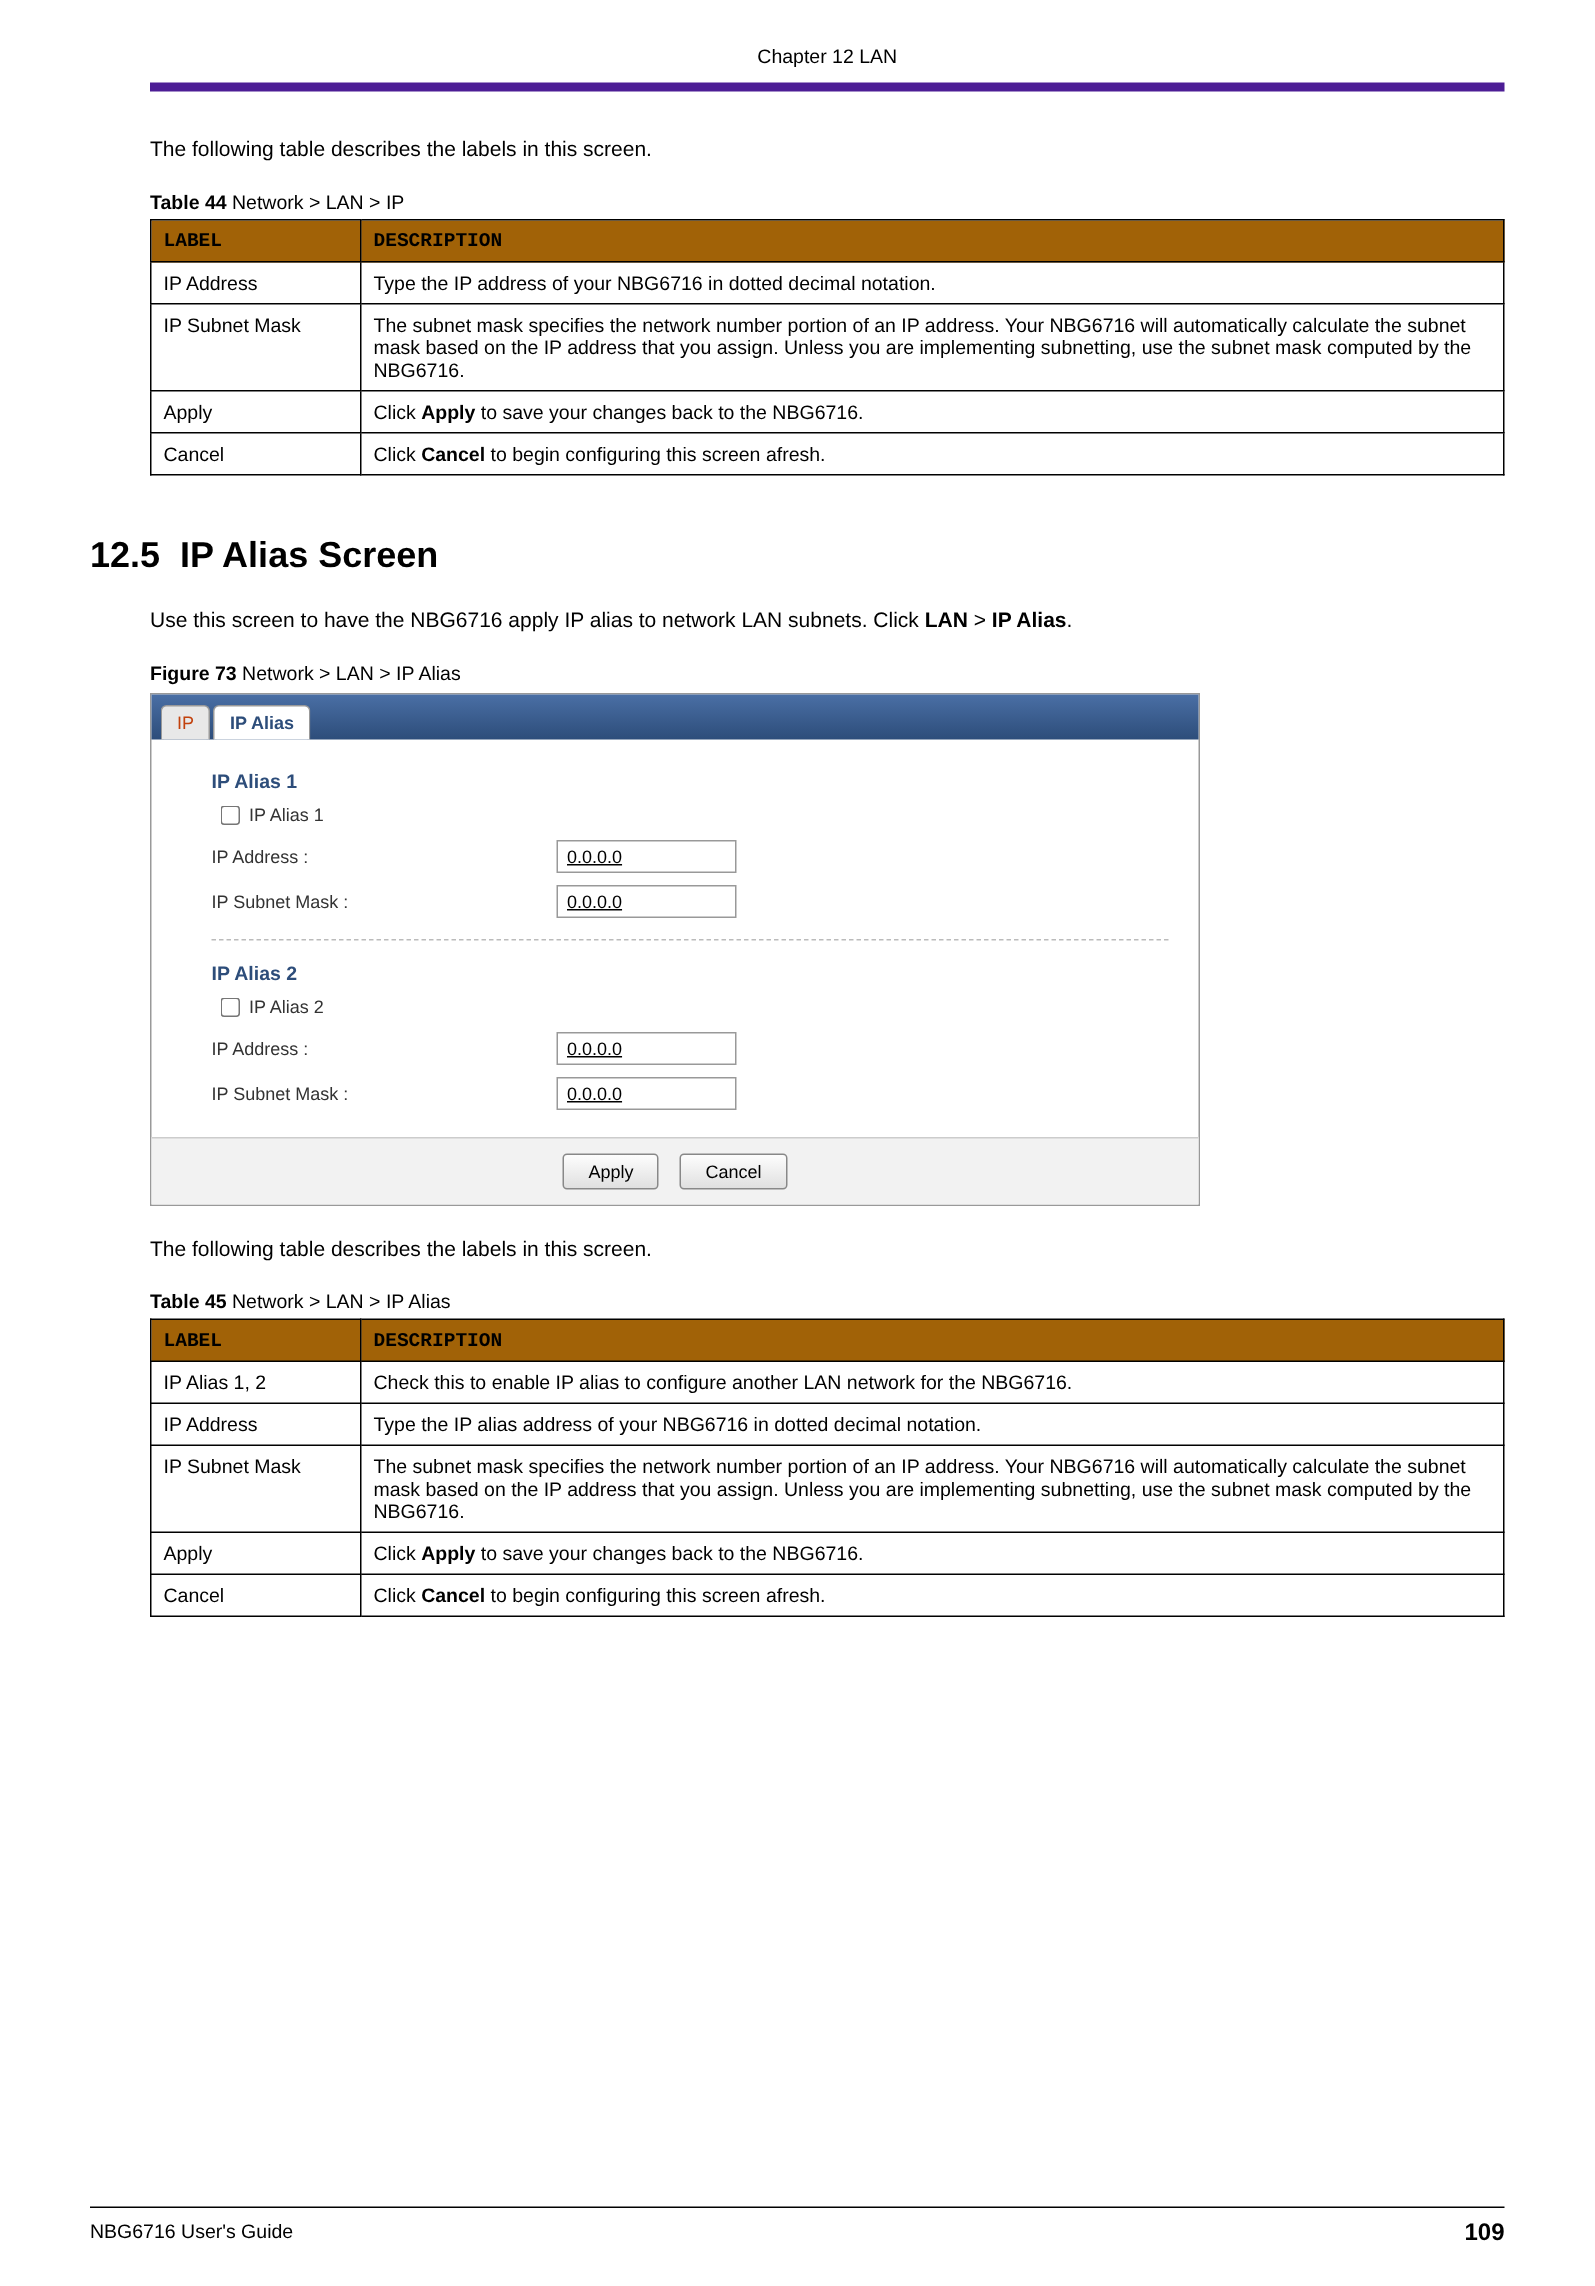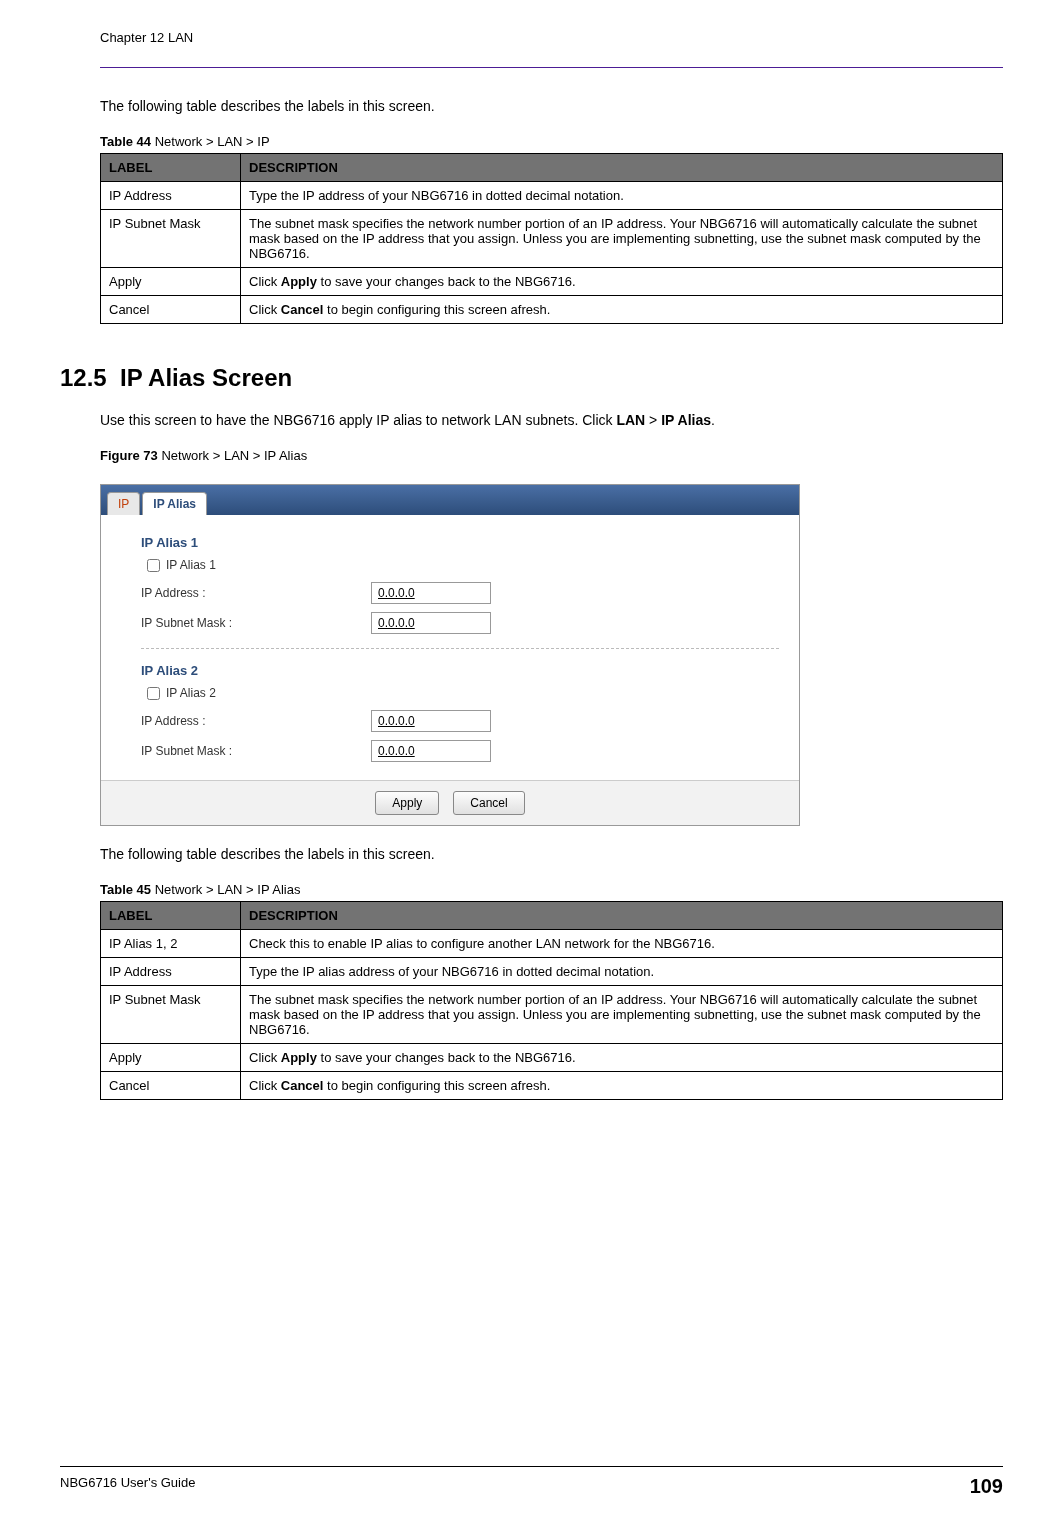"Chapter 12 LAN" .header-right { border-bottom: 1px solid #4c1d95 -> 6px solid #4c1d95; padding-bottom: 22px -> 10px; text-align: left -> center }
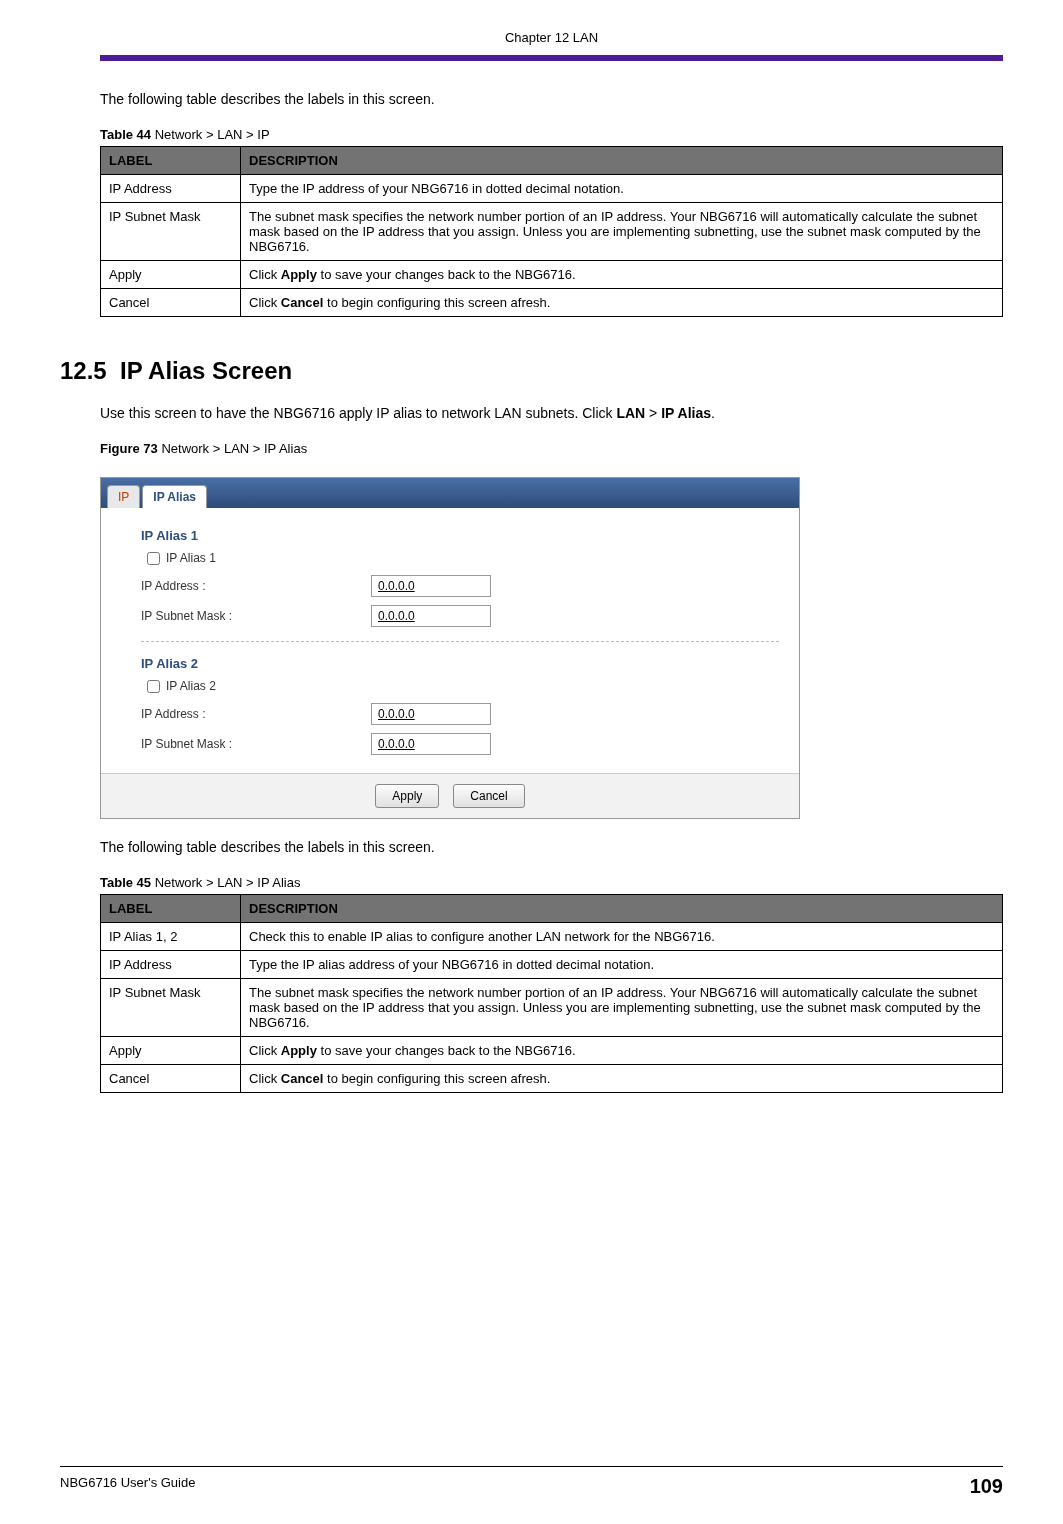"LABEL" table.desc-table th { background: #737373 -> #a16207; font-family: none -> Liberation Mono, monospace }
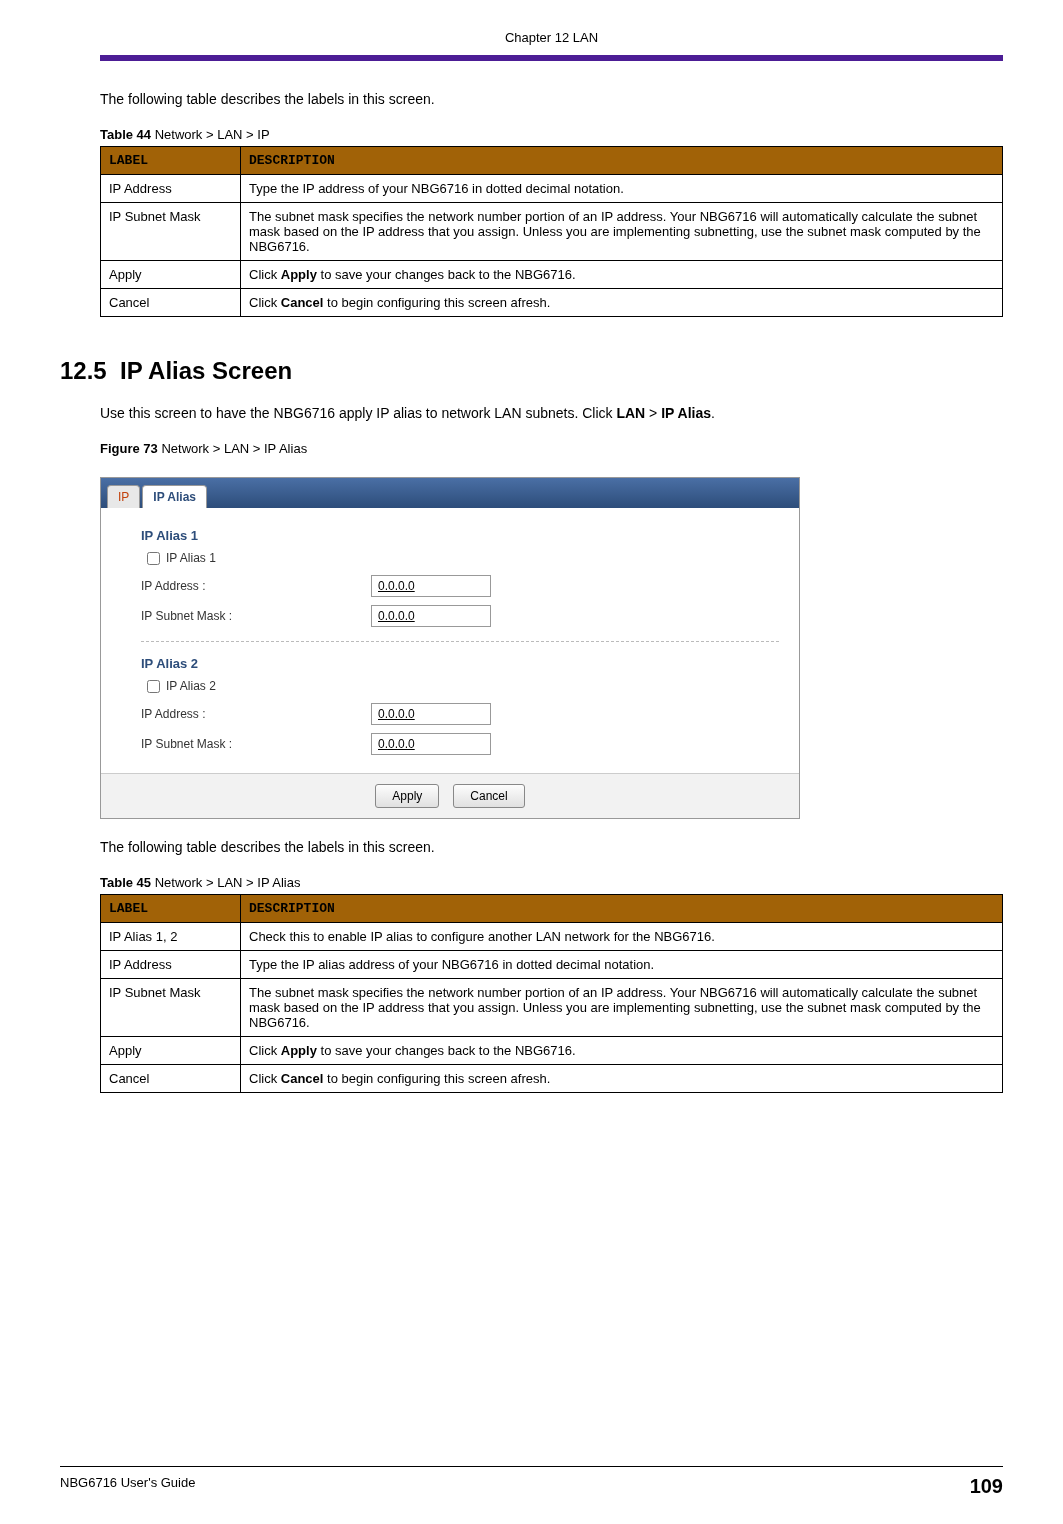"Figure 73 Network > LAN" .fig-caption { margin-bottom: 21px -> 6px }
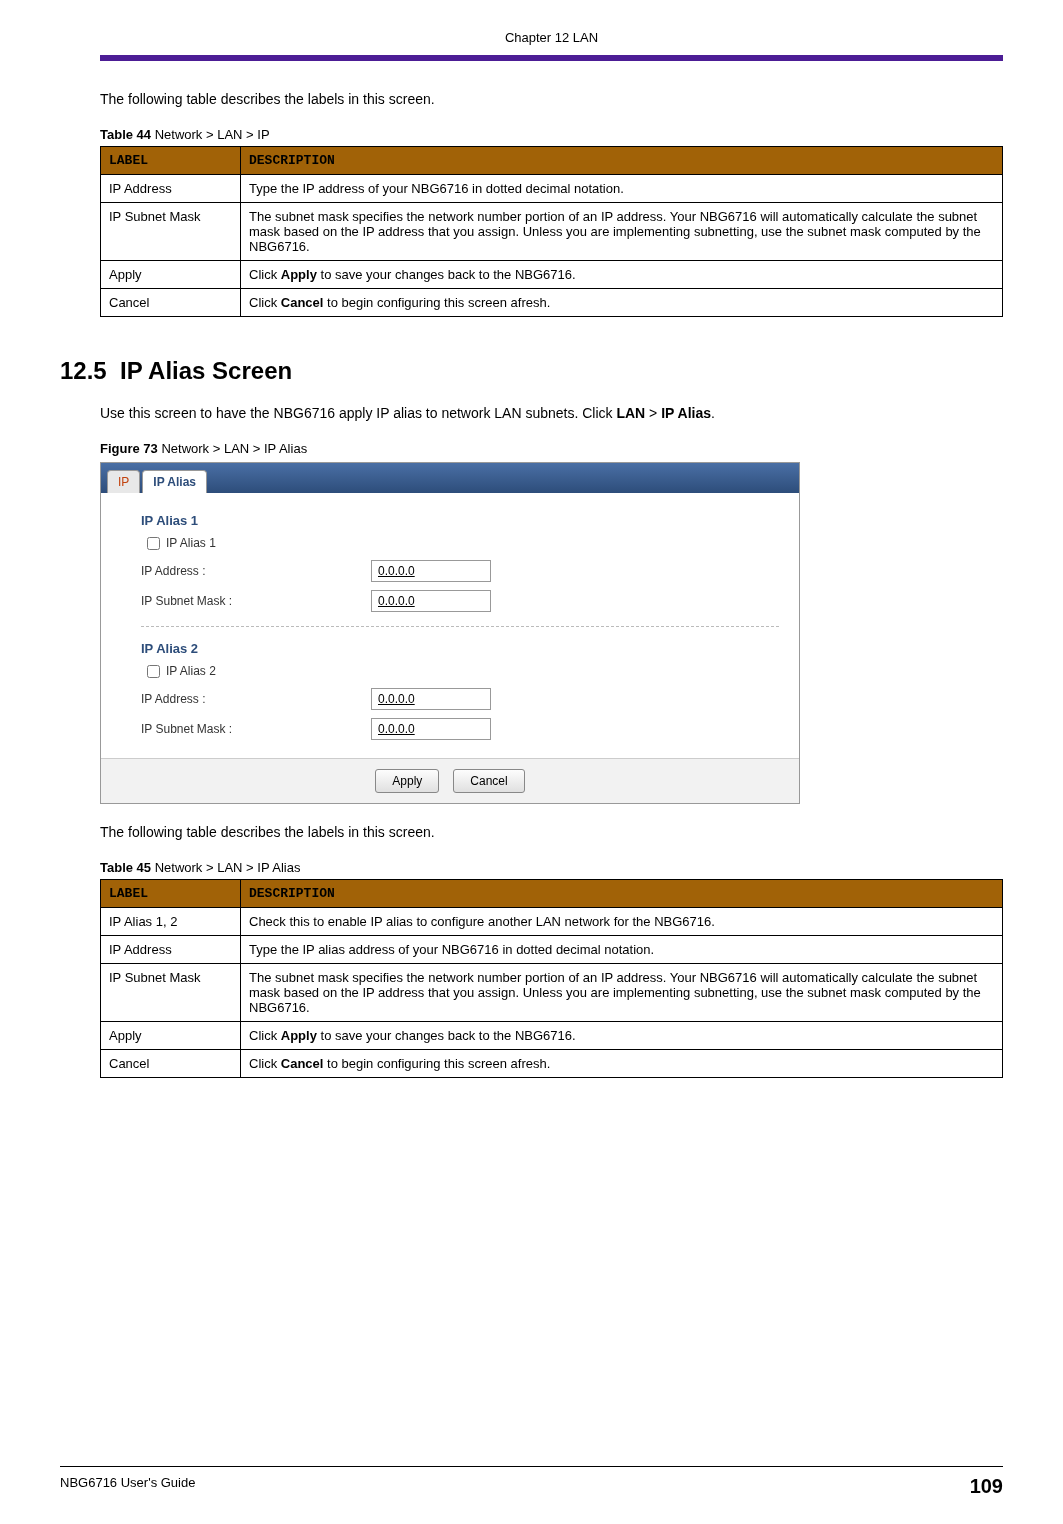"109" .footer .pagenum { font-size: 20px -> 16px }
